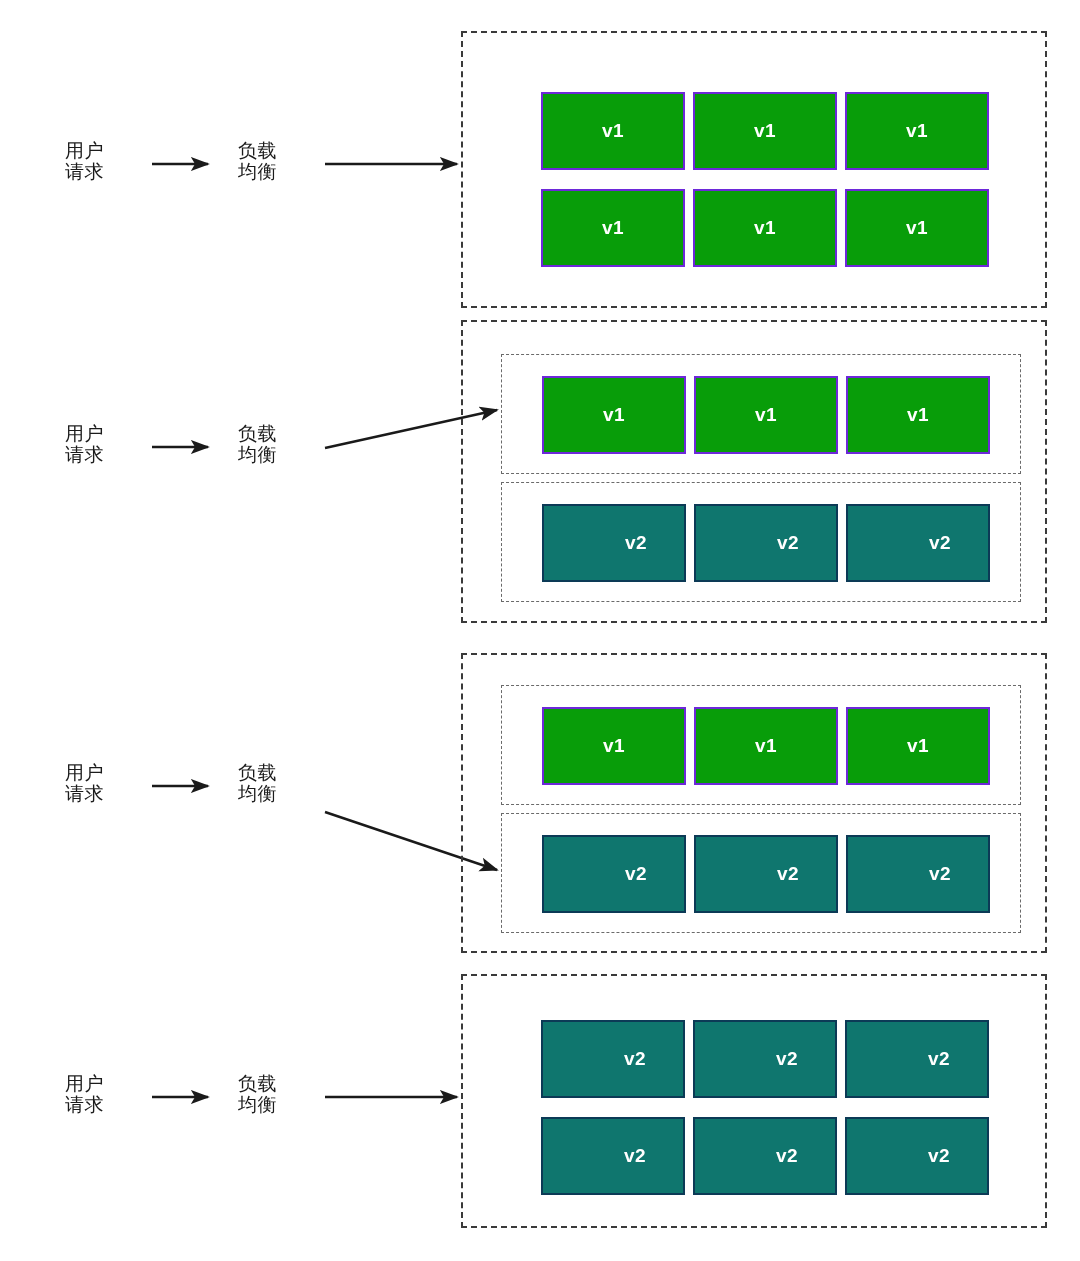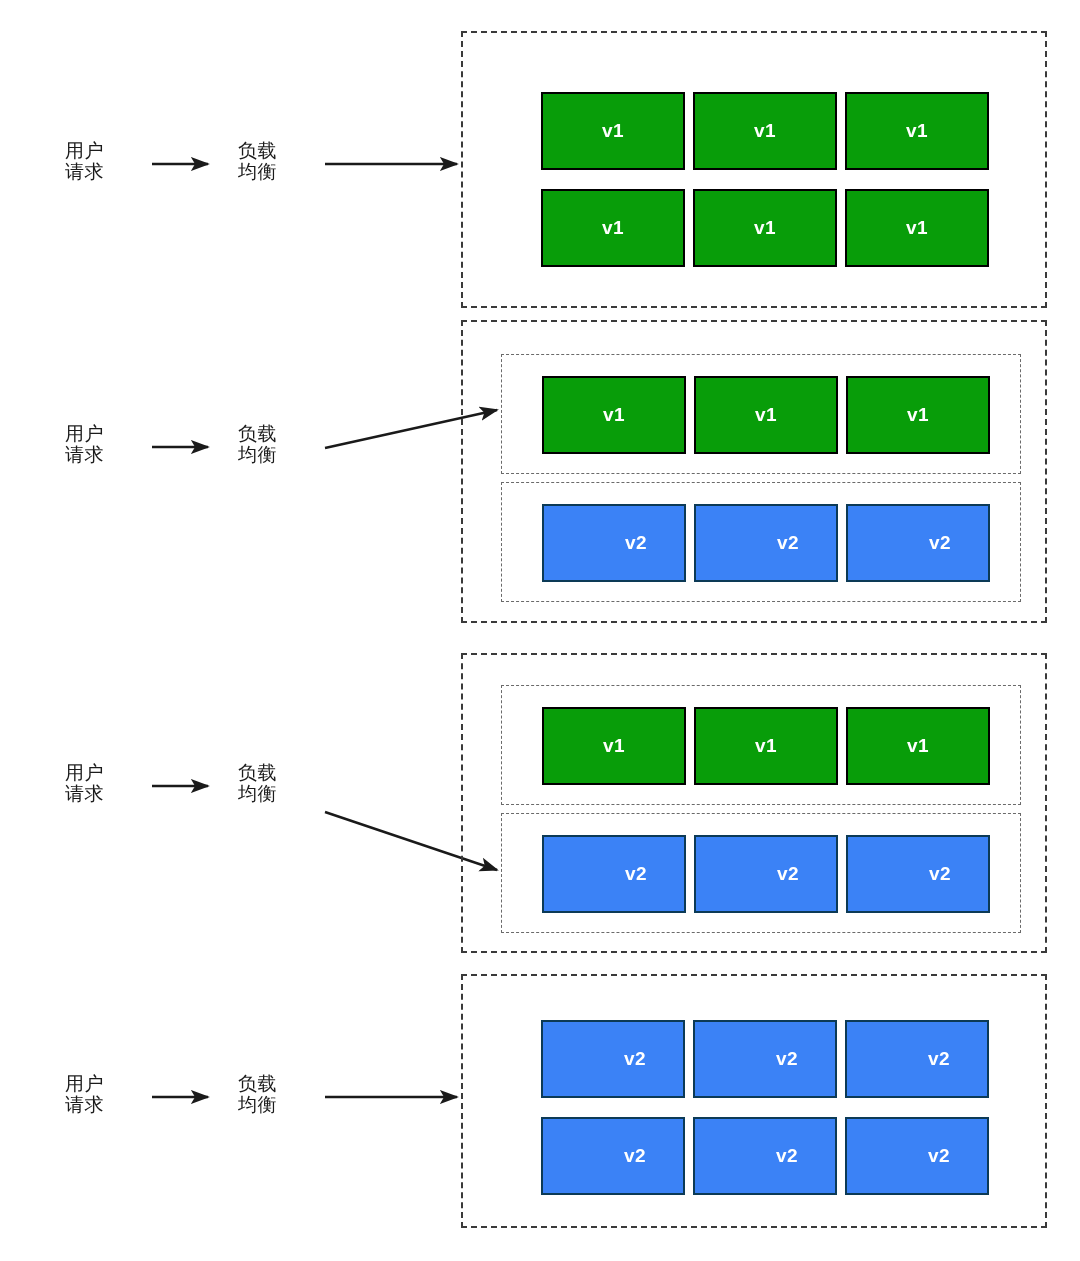"v1" .inst.v1 { border: 2px solid #000000 -> 2px solid #6d28d9 }
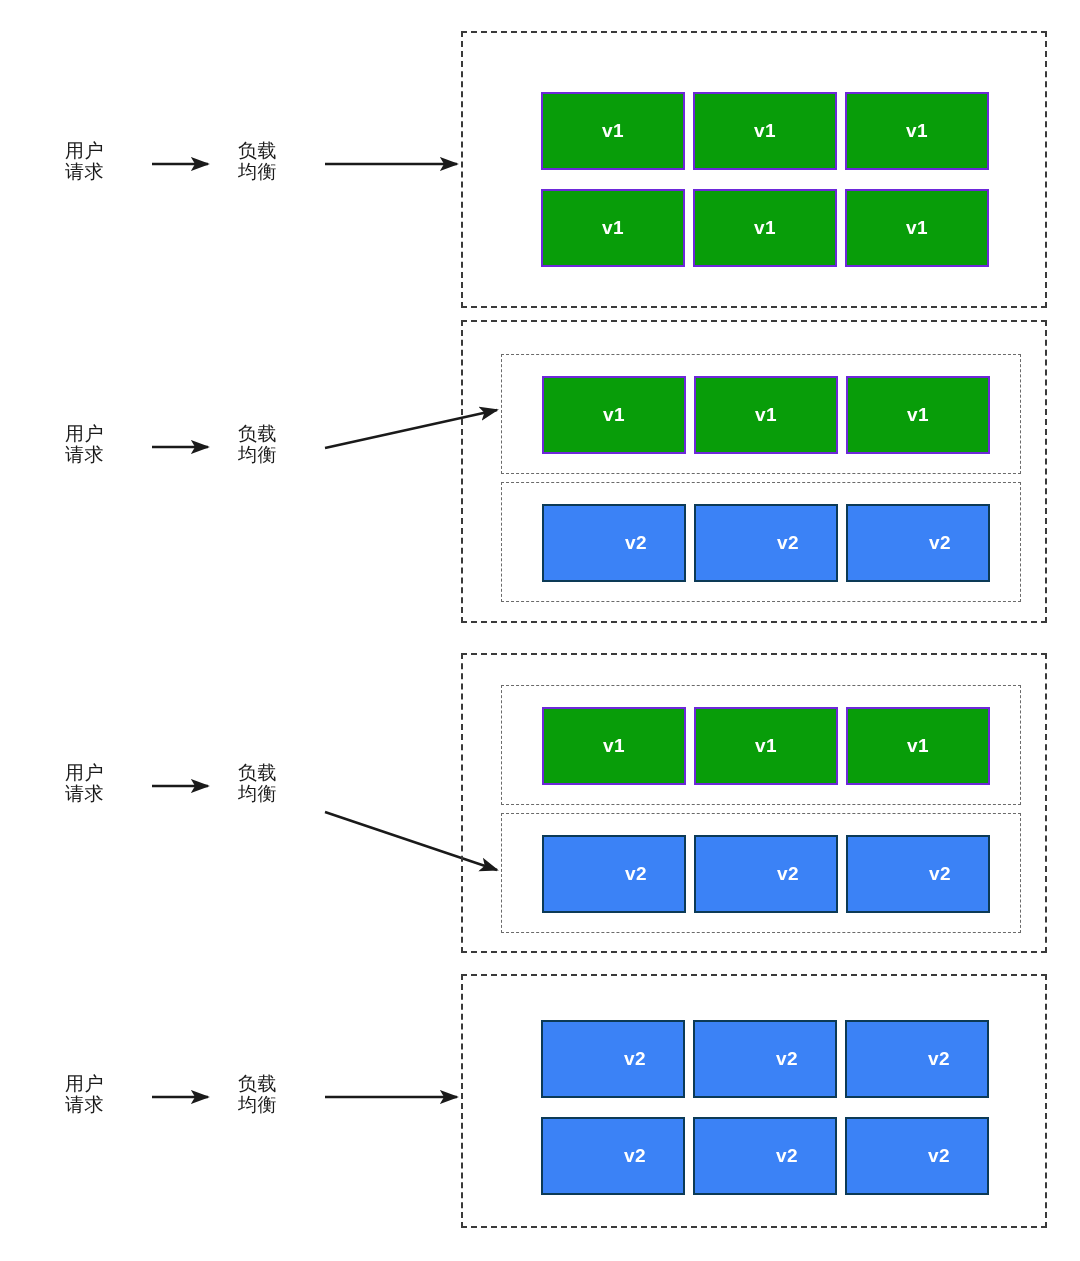"v2" .inst.v2 { background: #3b82f6 -> #0f766e }
